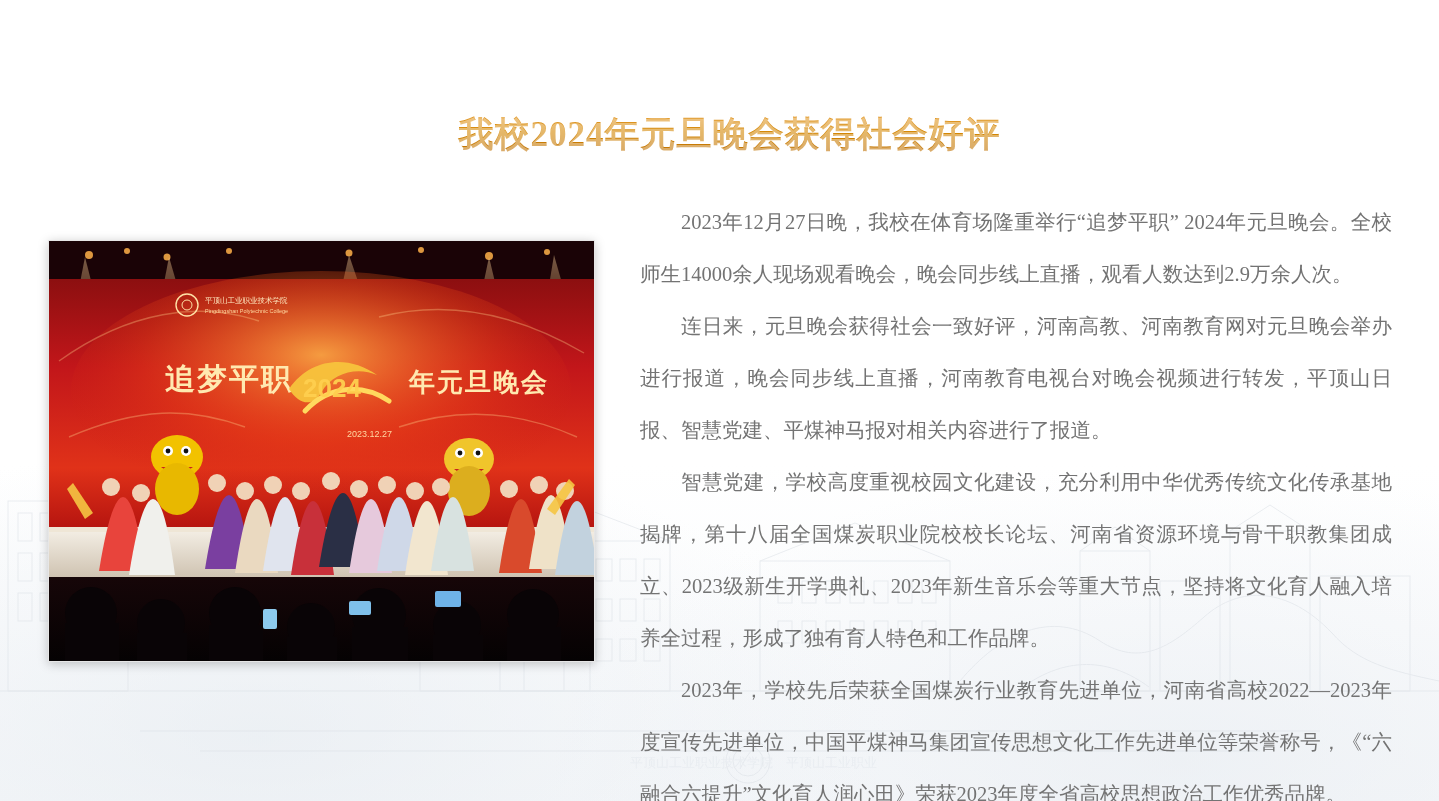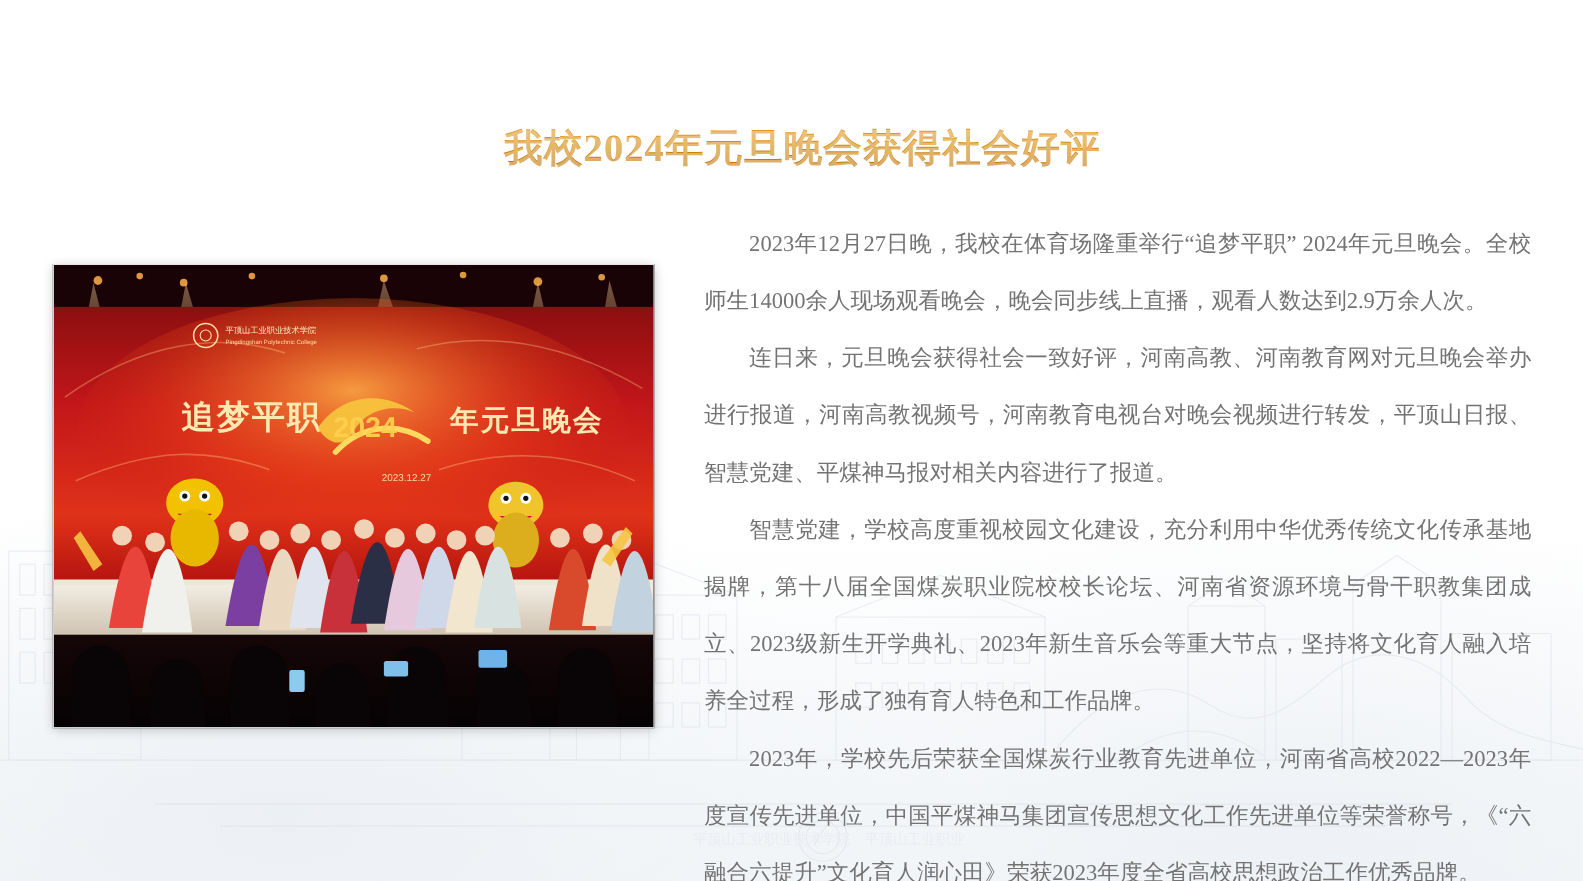"连日来，元旦晚会获得社会一致好评，河南高教、河南教育网对元旦晚会举办进行报道，河" p { text: 河南高教视频号 -> 晚会同步线上直播 }
